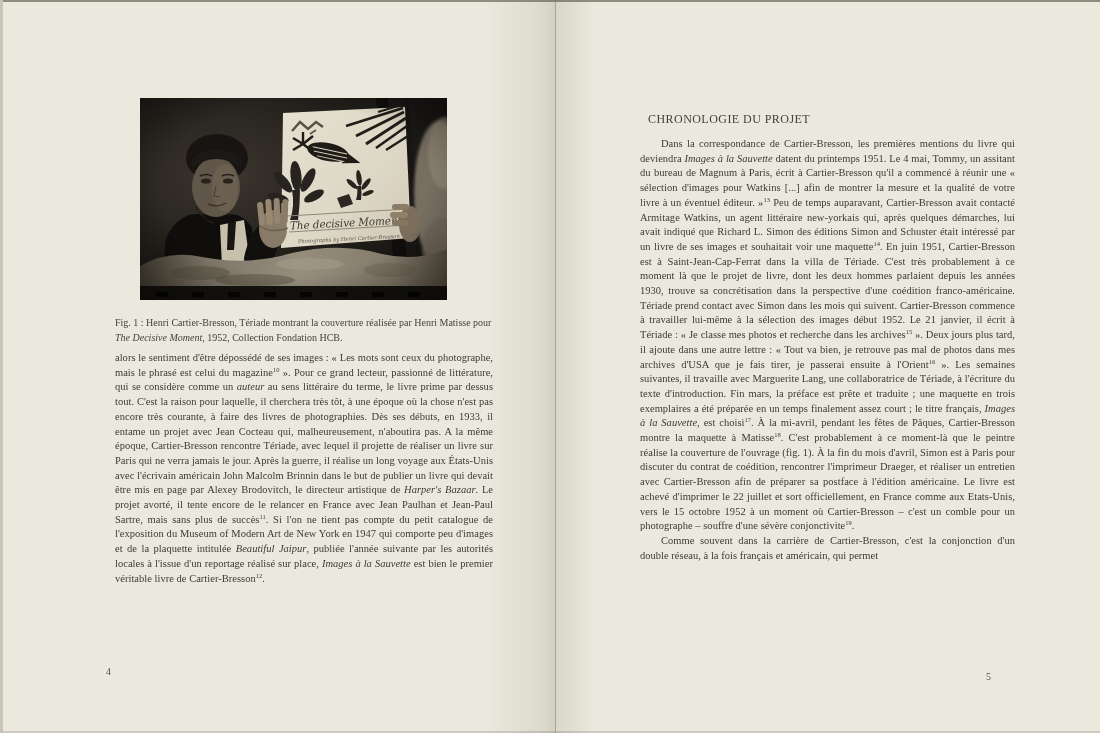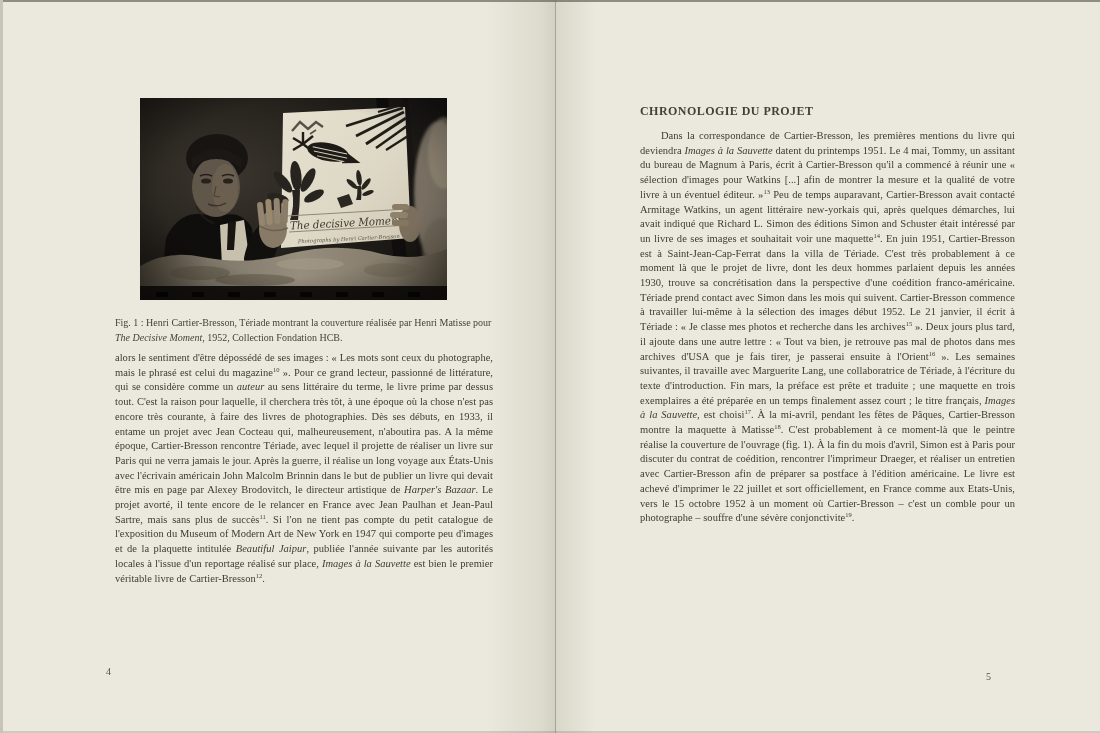"CHRONOLOGIE DU PROJET" .heading { font-weight: bold -> normal; margin: 0 -> 8px }
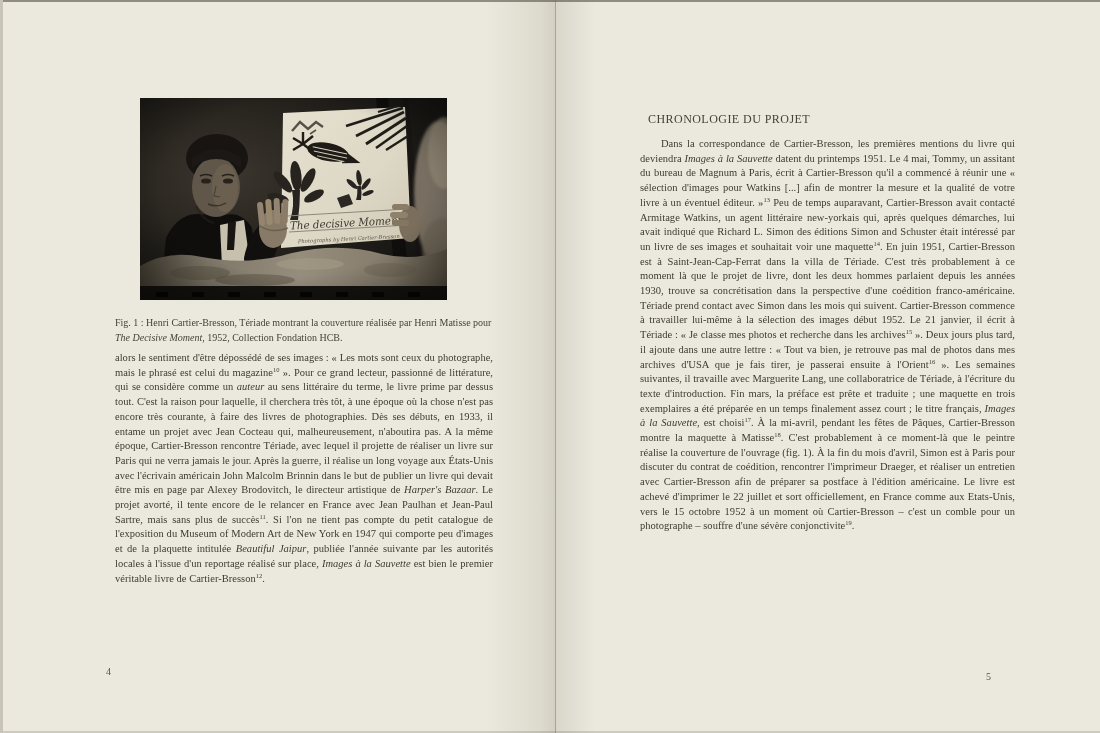"Comme souvent dans la carrière" p.body-text { html: none -> <p><span>Comme souvent dans la carrière de Cartier-Bresson, c'est la conjonction d'un double réseau, à la fois français et américain, qui permet</span></p> }
